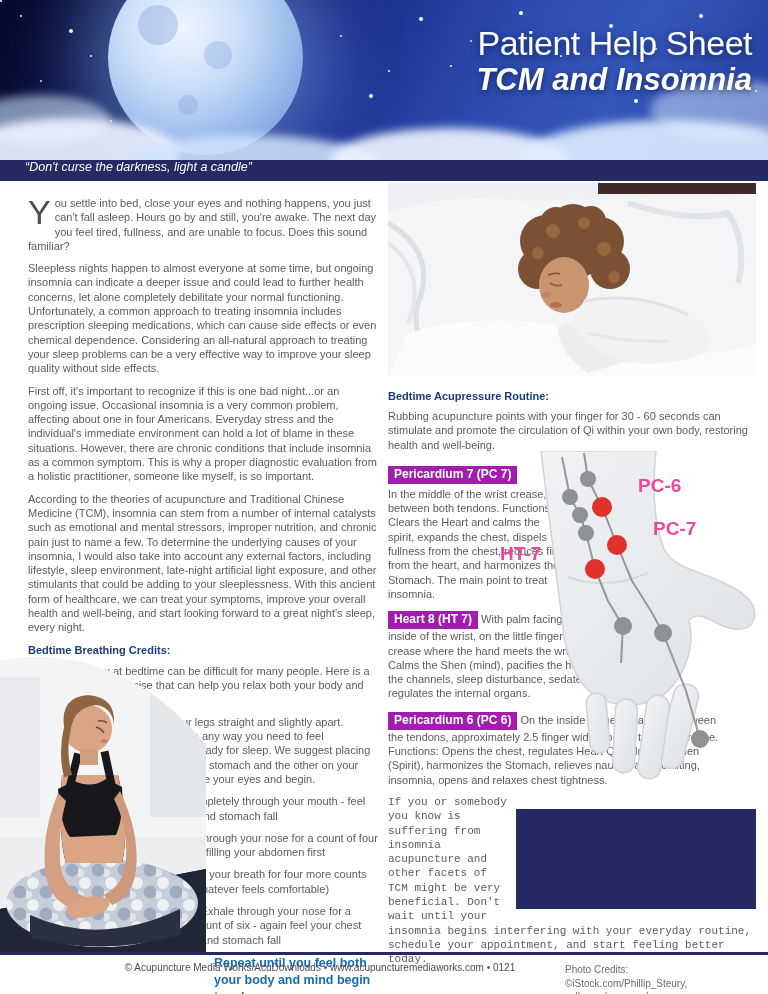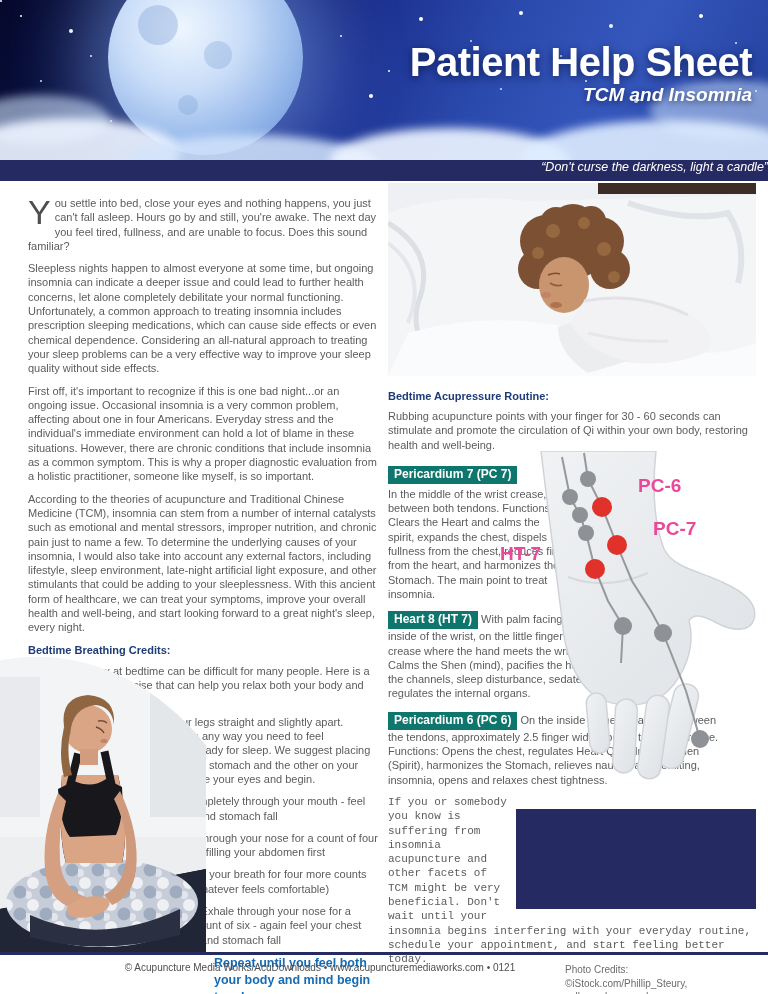"Patient Help Sheet" .ht-title { font-size: 40px -> 34px; font-weight: 700 -> 400; margin-top: 16px -> none }
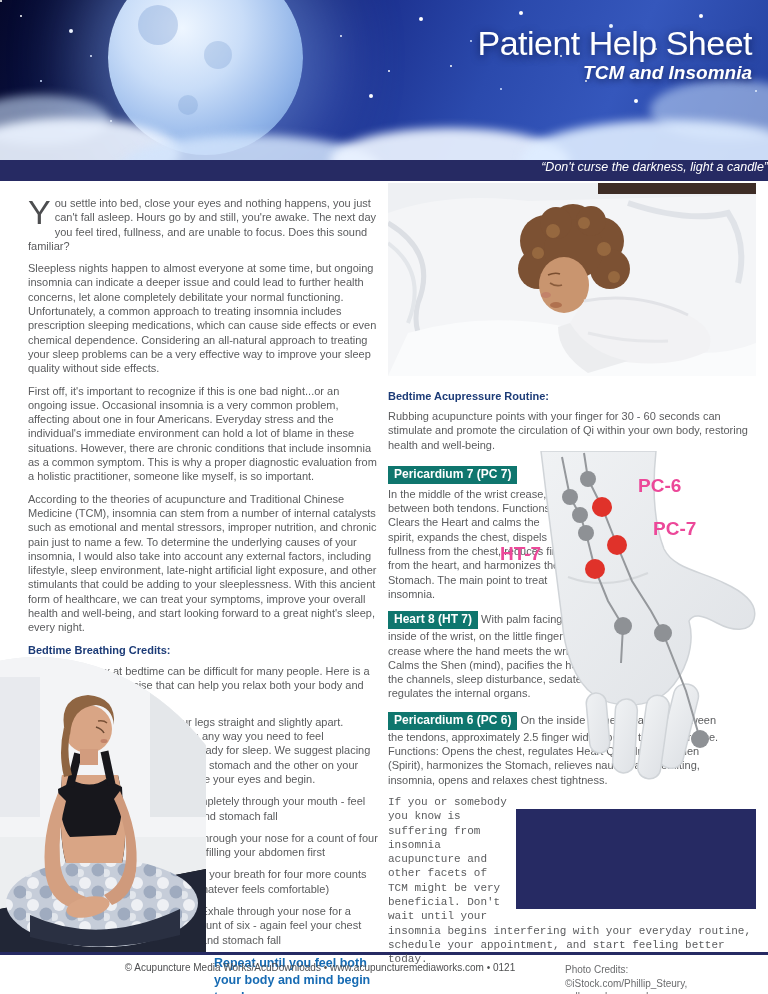"TCM and Insomnia" .ht-sub { font-size: 19px -> 31px }
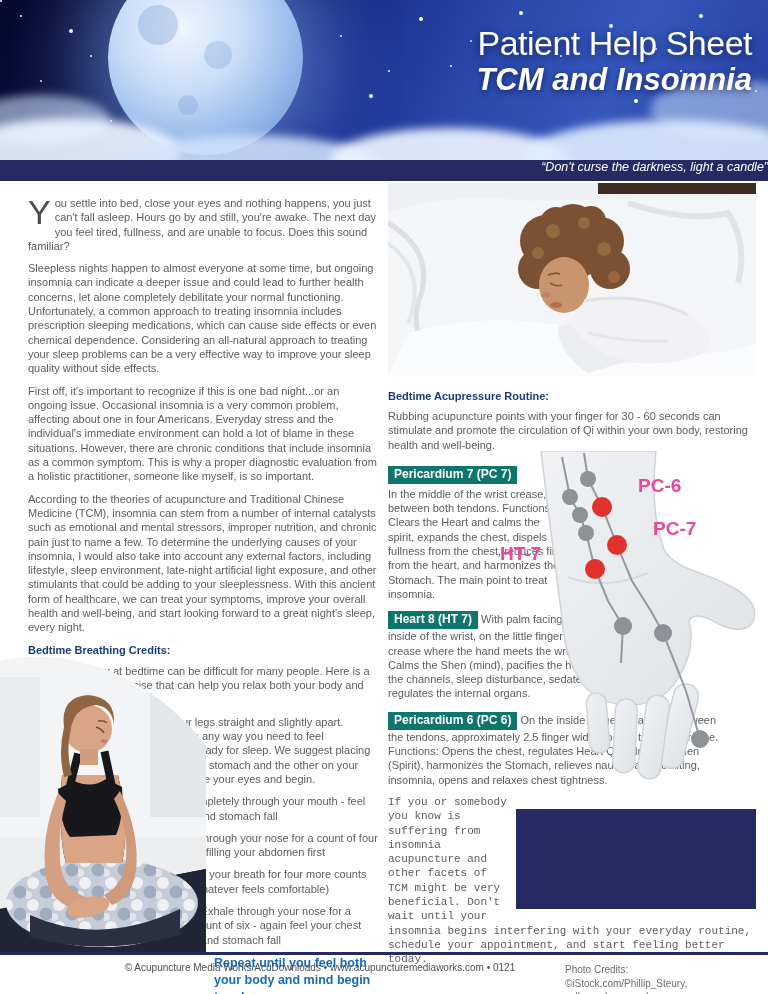"“Don't curse the darkness, light" .quotebar { align-items: flex-end -> flex-start; flex-direction: column -> none }
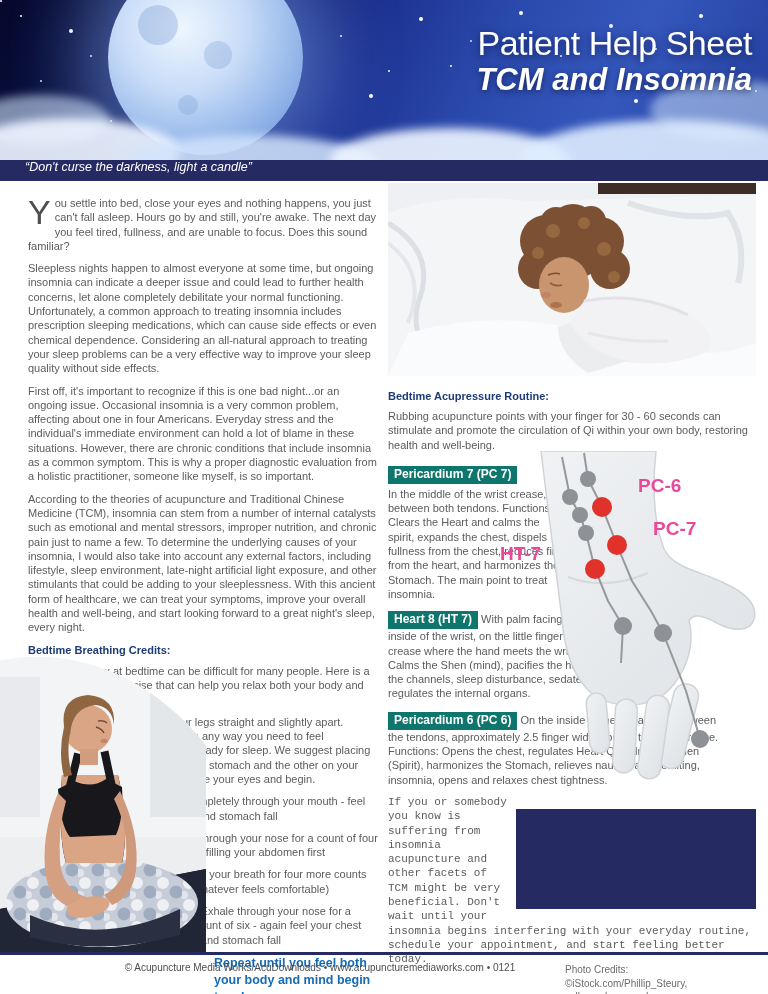"Pericardium 7 (PC 7)" .badge { background: #0f766e -> #a21caf }
